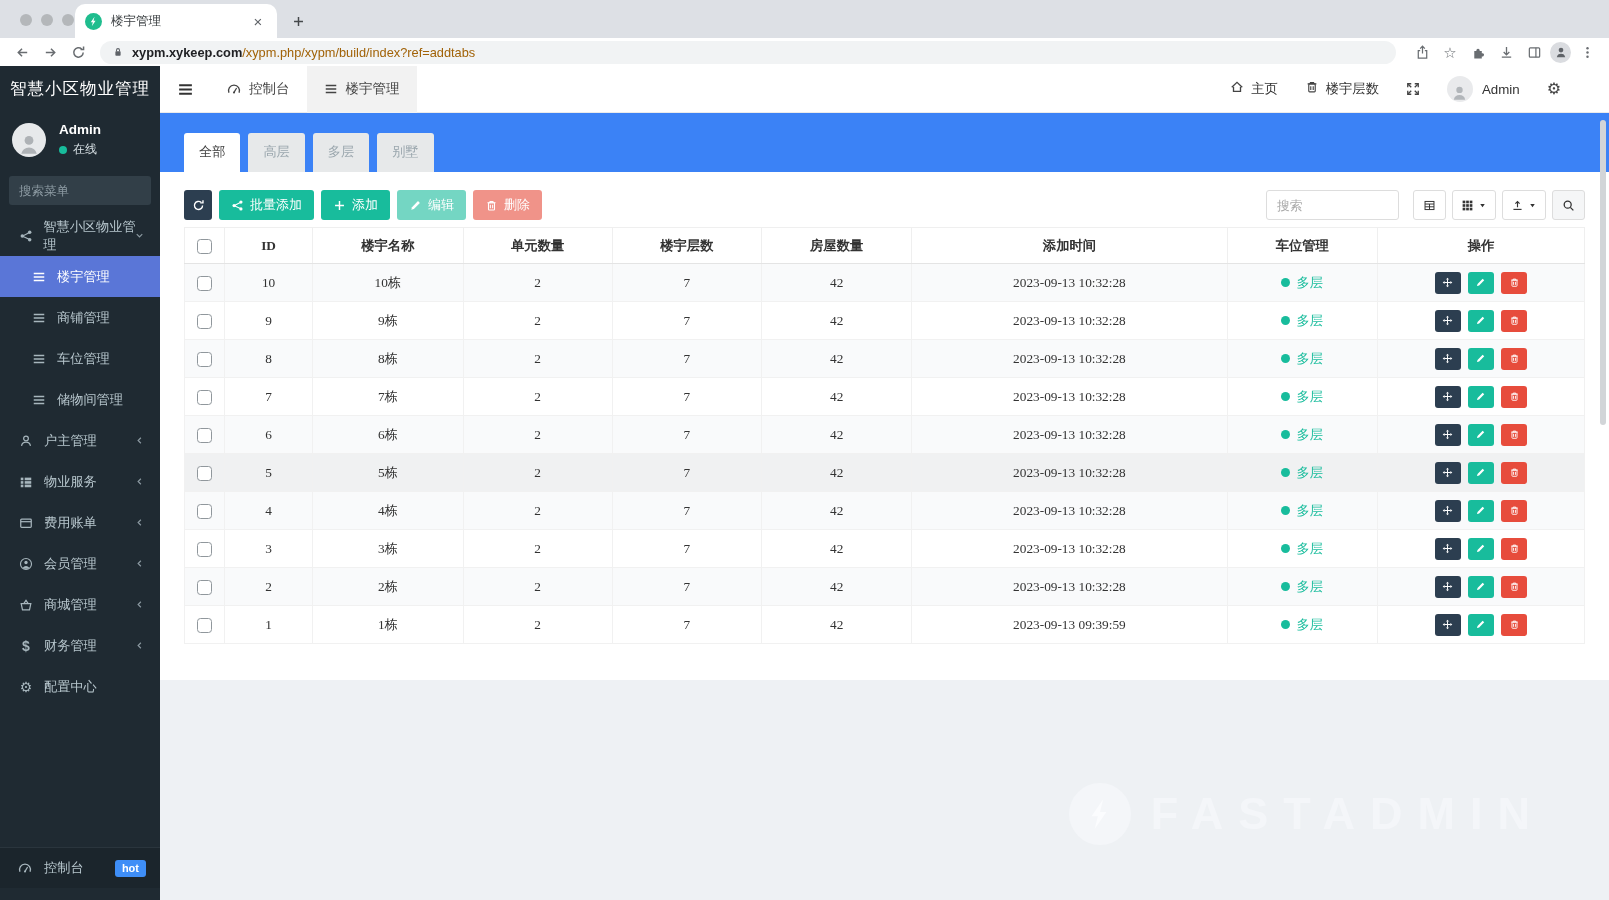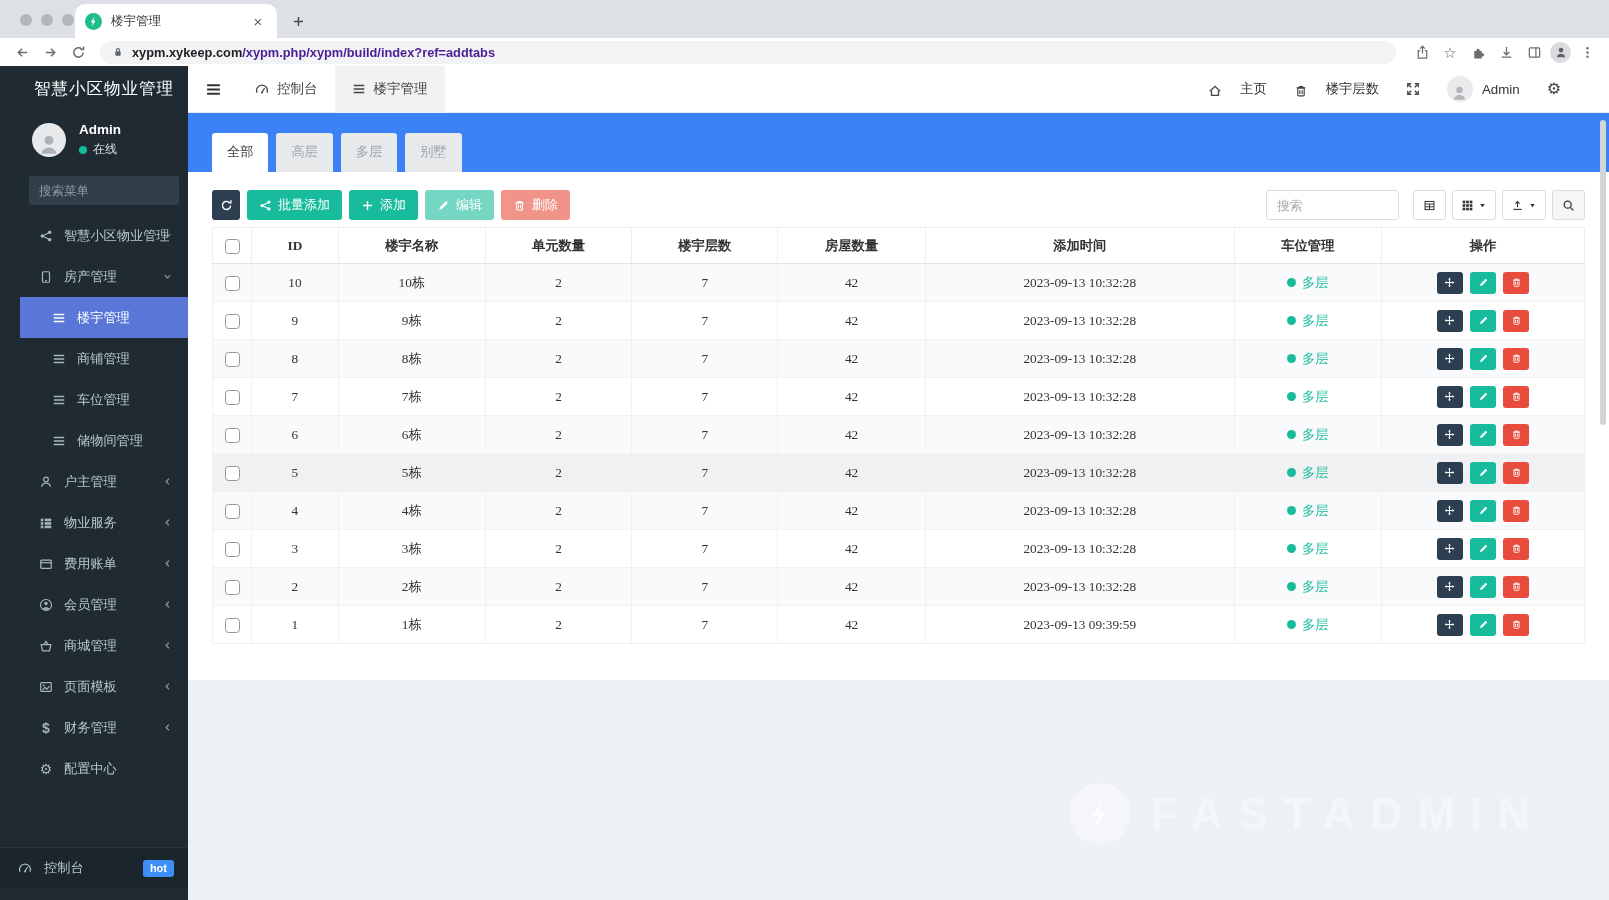"/xypm.php/xypm/build/index?ref=addtabs" .url .path { color: #4c1d95 -> #a16207; font-weight: bold -> none }
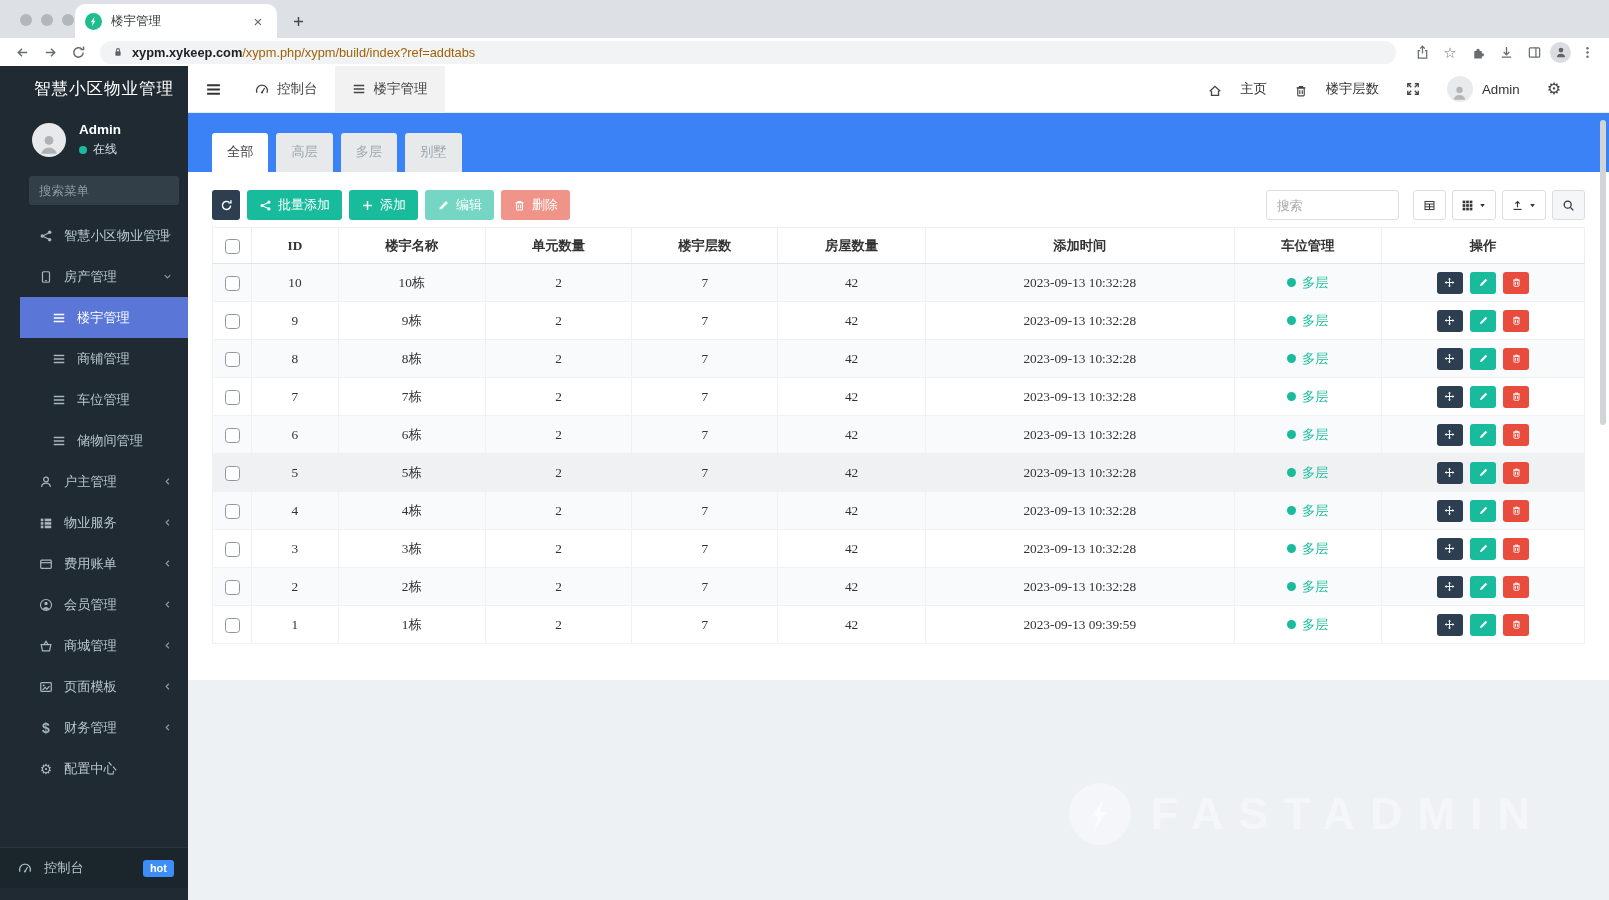"智慧小区物业管理" .sidebar { padding-left: 20px -> none; width: 188px -> 160px }
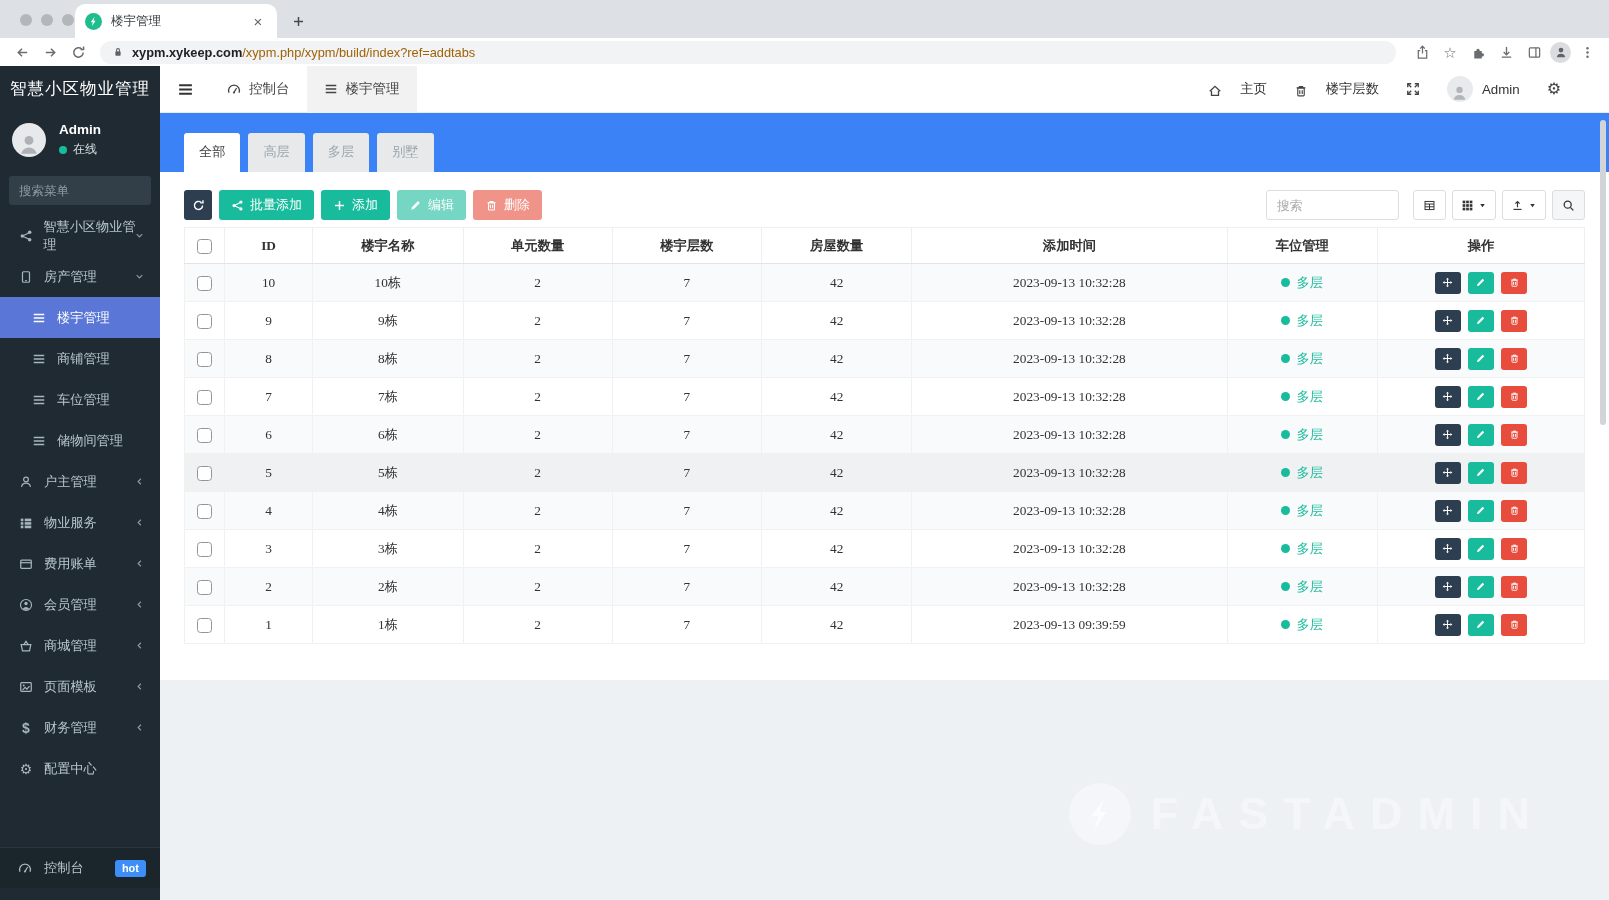"主页" .nav-link { align-items: flex-end -> flex-start; gap: 18px -> 7px }
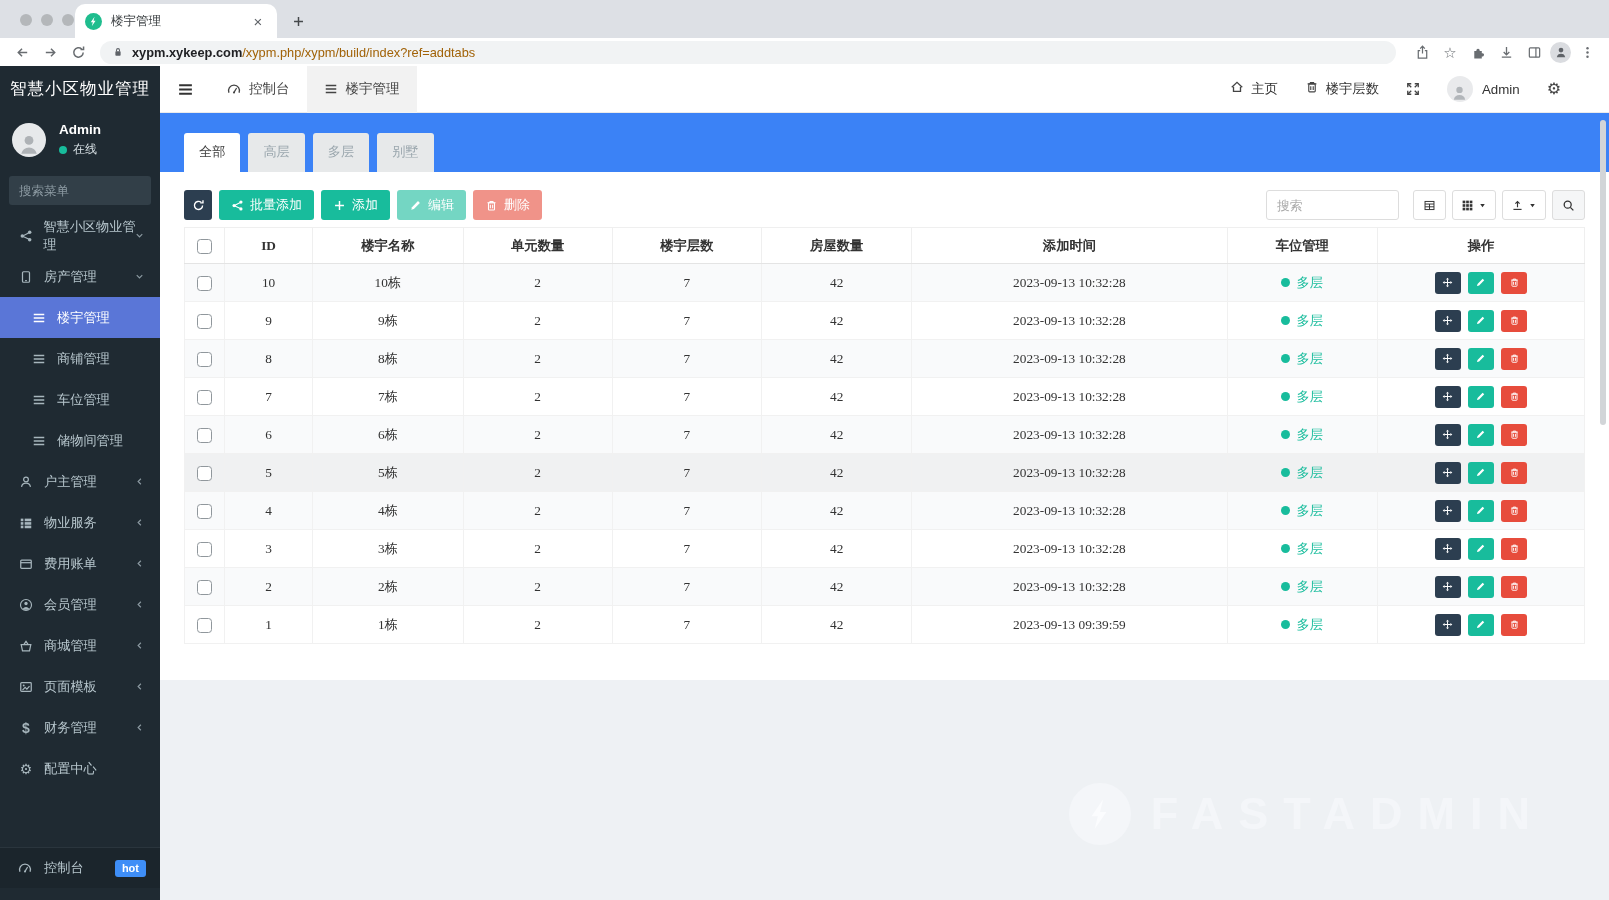"房产管理" div.m-item { html: <div> <span> <svg> <rect></rect> <path></path> </svg> </span> <span>房产管理</span> <span> <svg> <path></path> </svg> </span> </div> -> none }
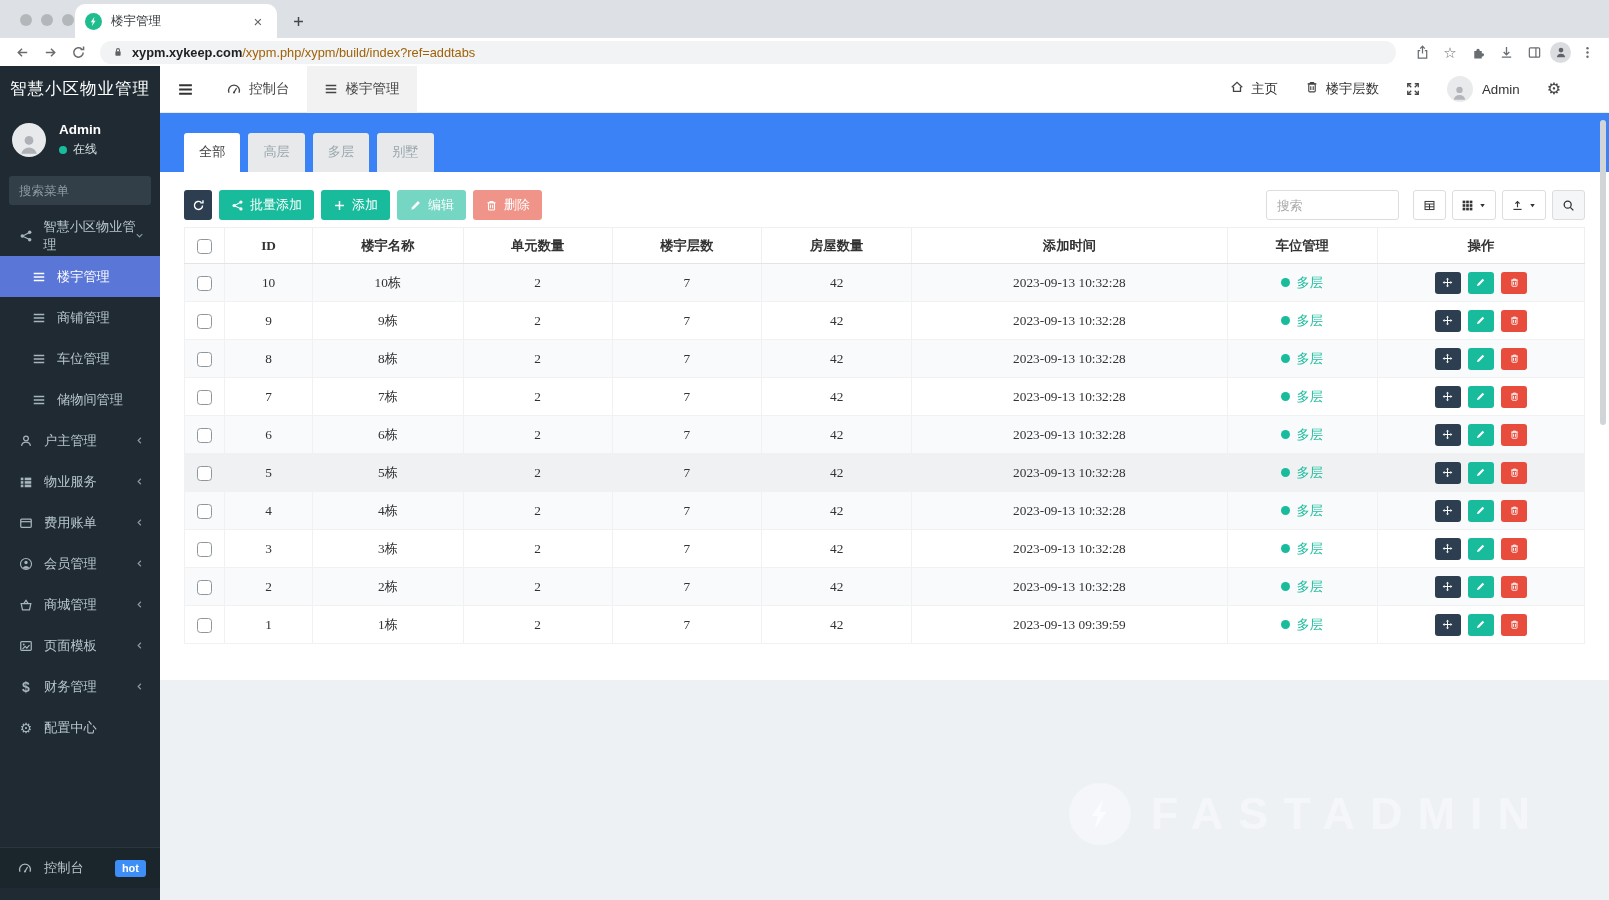"页面模板" div.m-item { html: <div> <span> <svg> <rect></rect> <circle></circle> <path></path> </svg> </span> <span>页面模板</span> <span> <svg> <path></path> </svg> </span> </div> -> none }
